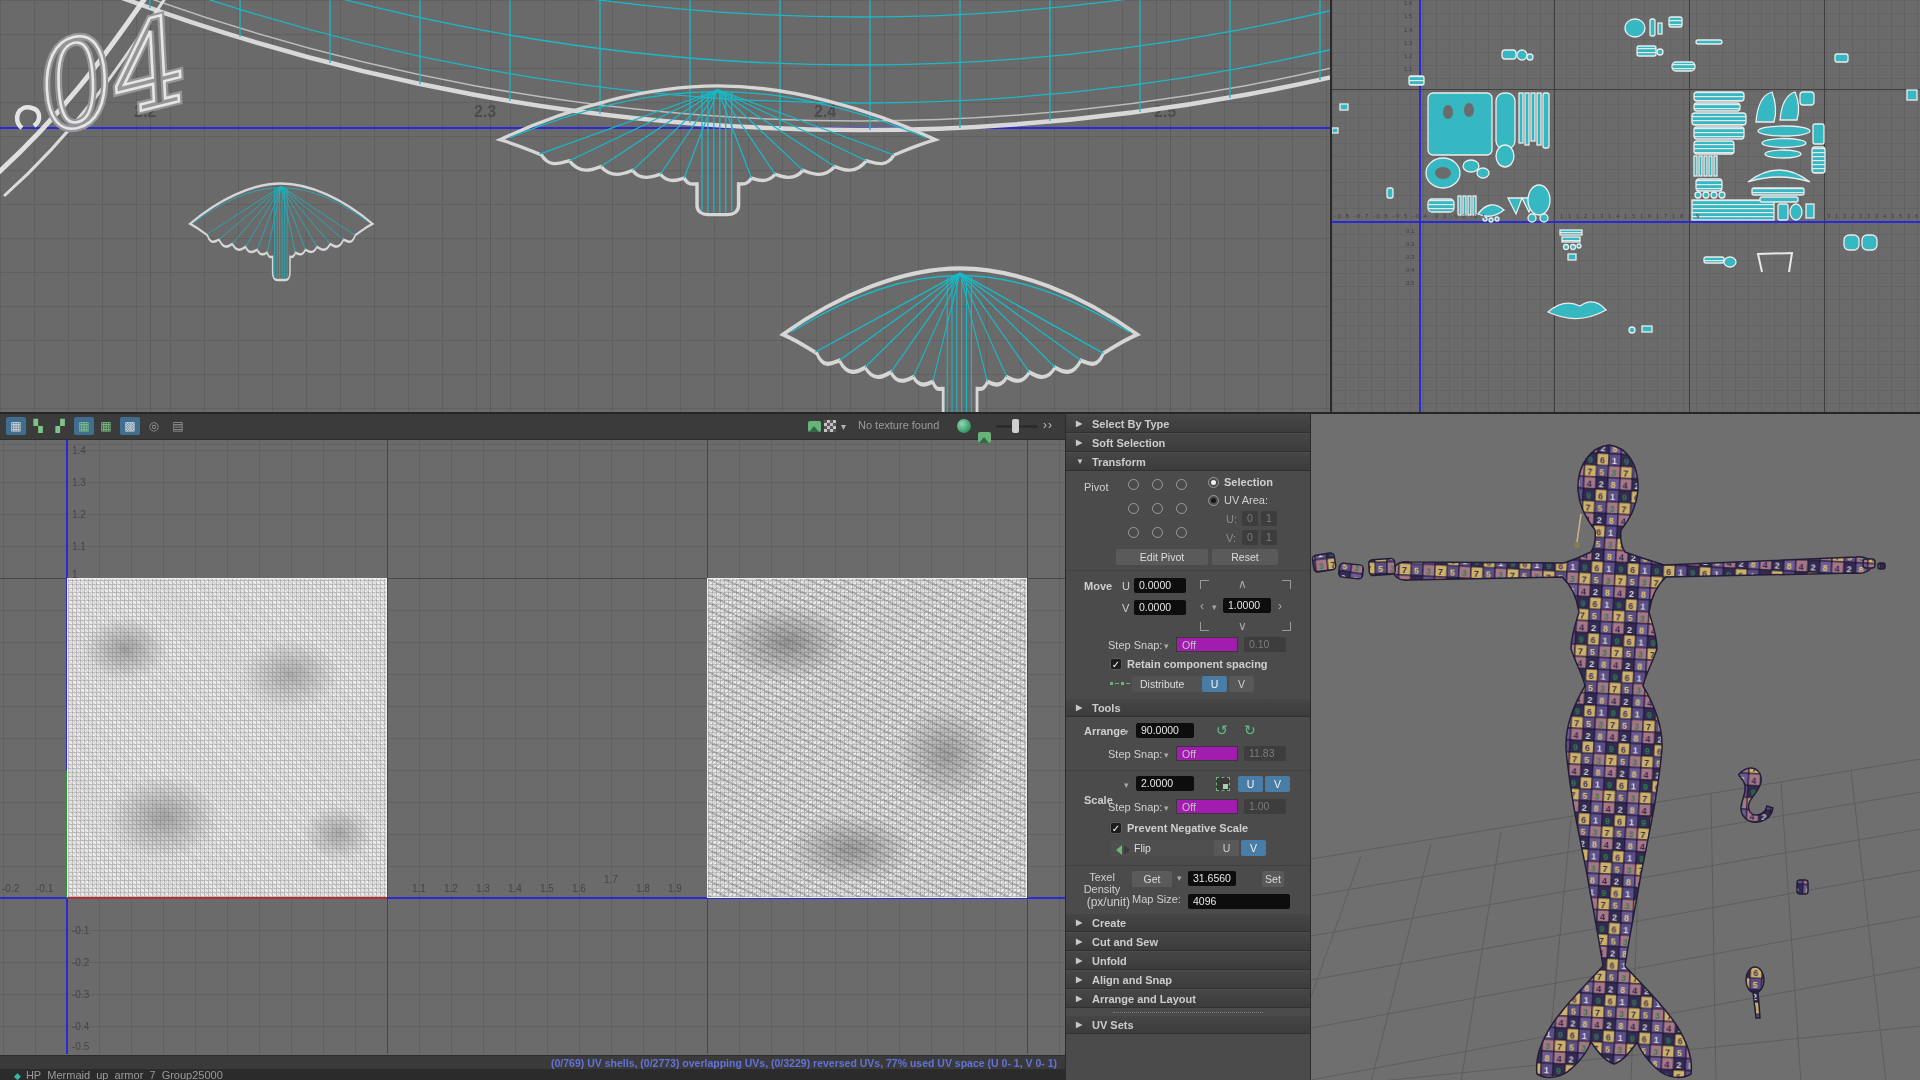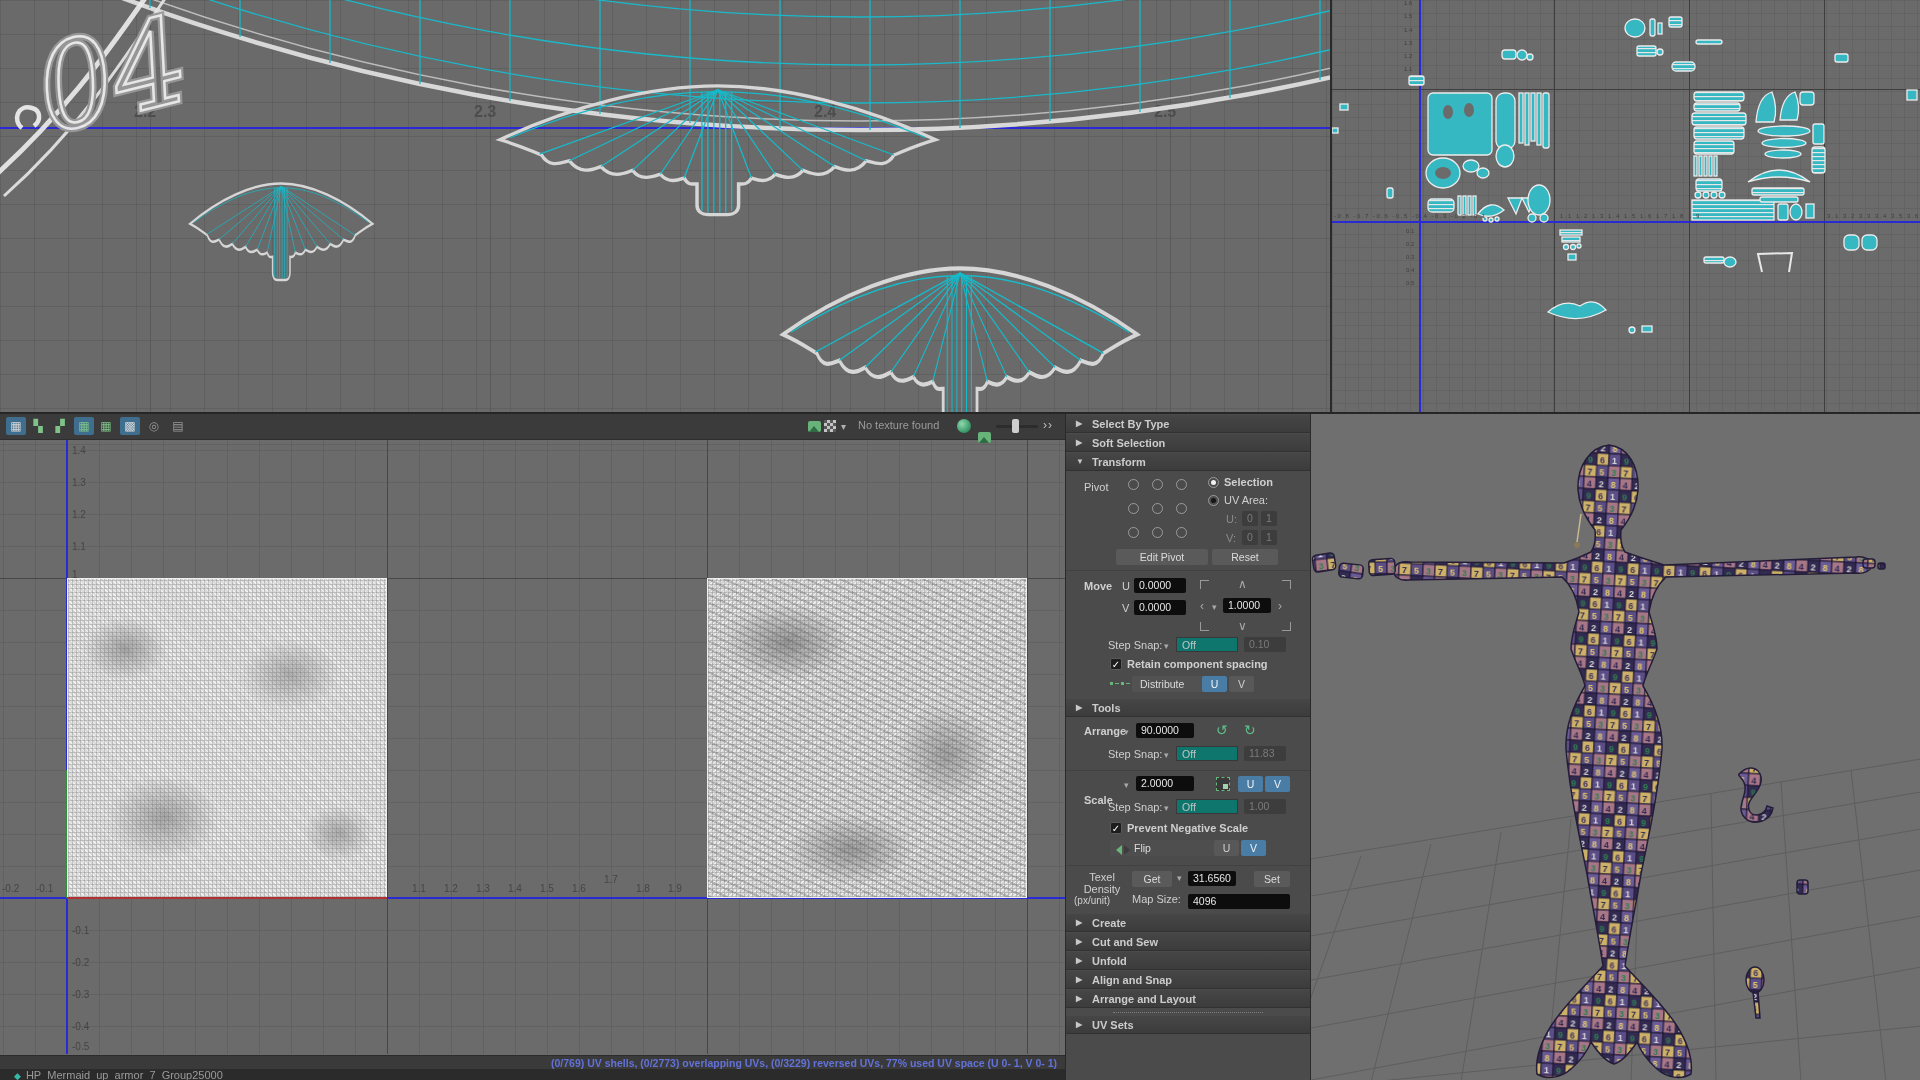"Off" .drp { background: #0f766e -> #a21caf }
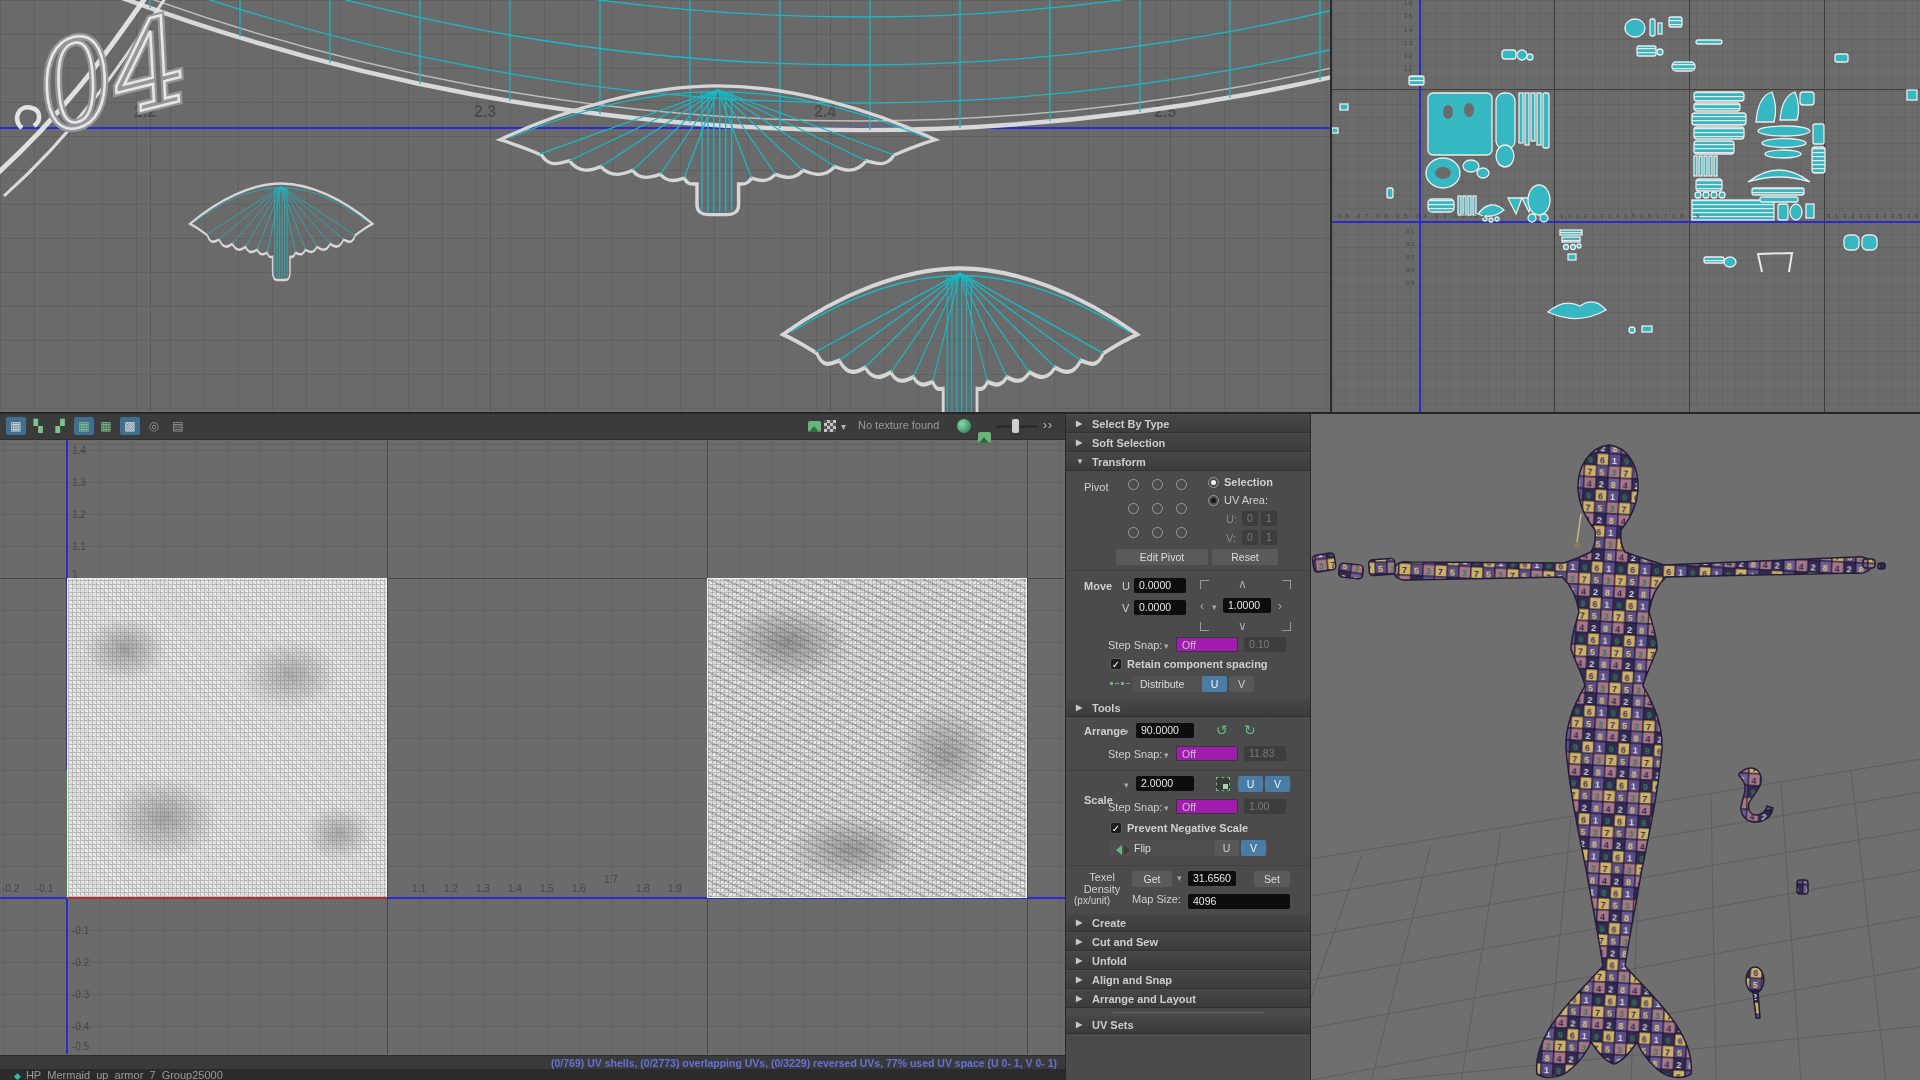"Set" div.btn { left: 188px -> 196px; width: 36px -> 22px }
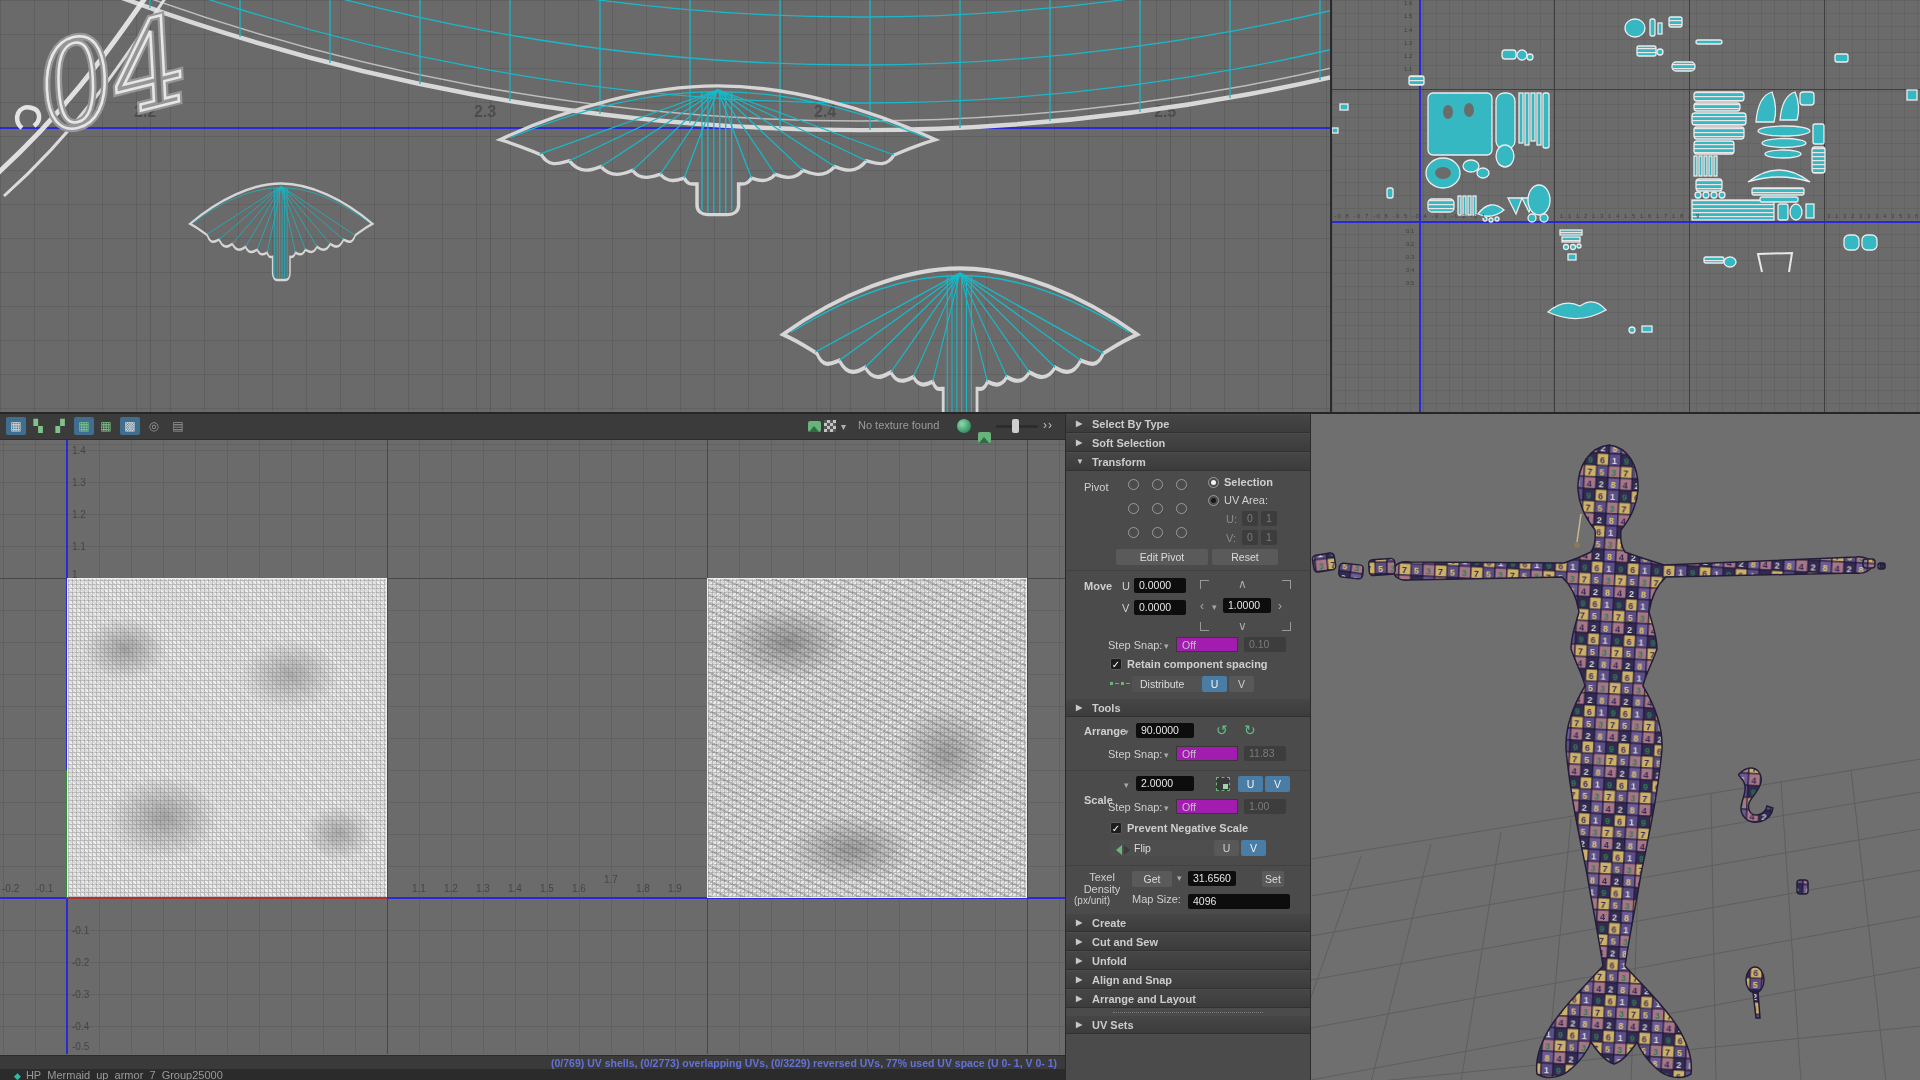"(px/unit)" span.lab { font-size: 10px -> 12px; text-align: left -> right }
